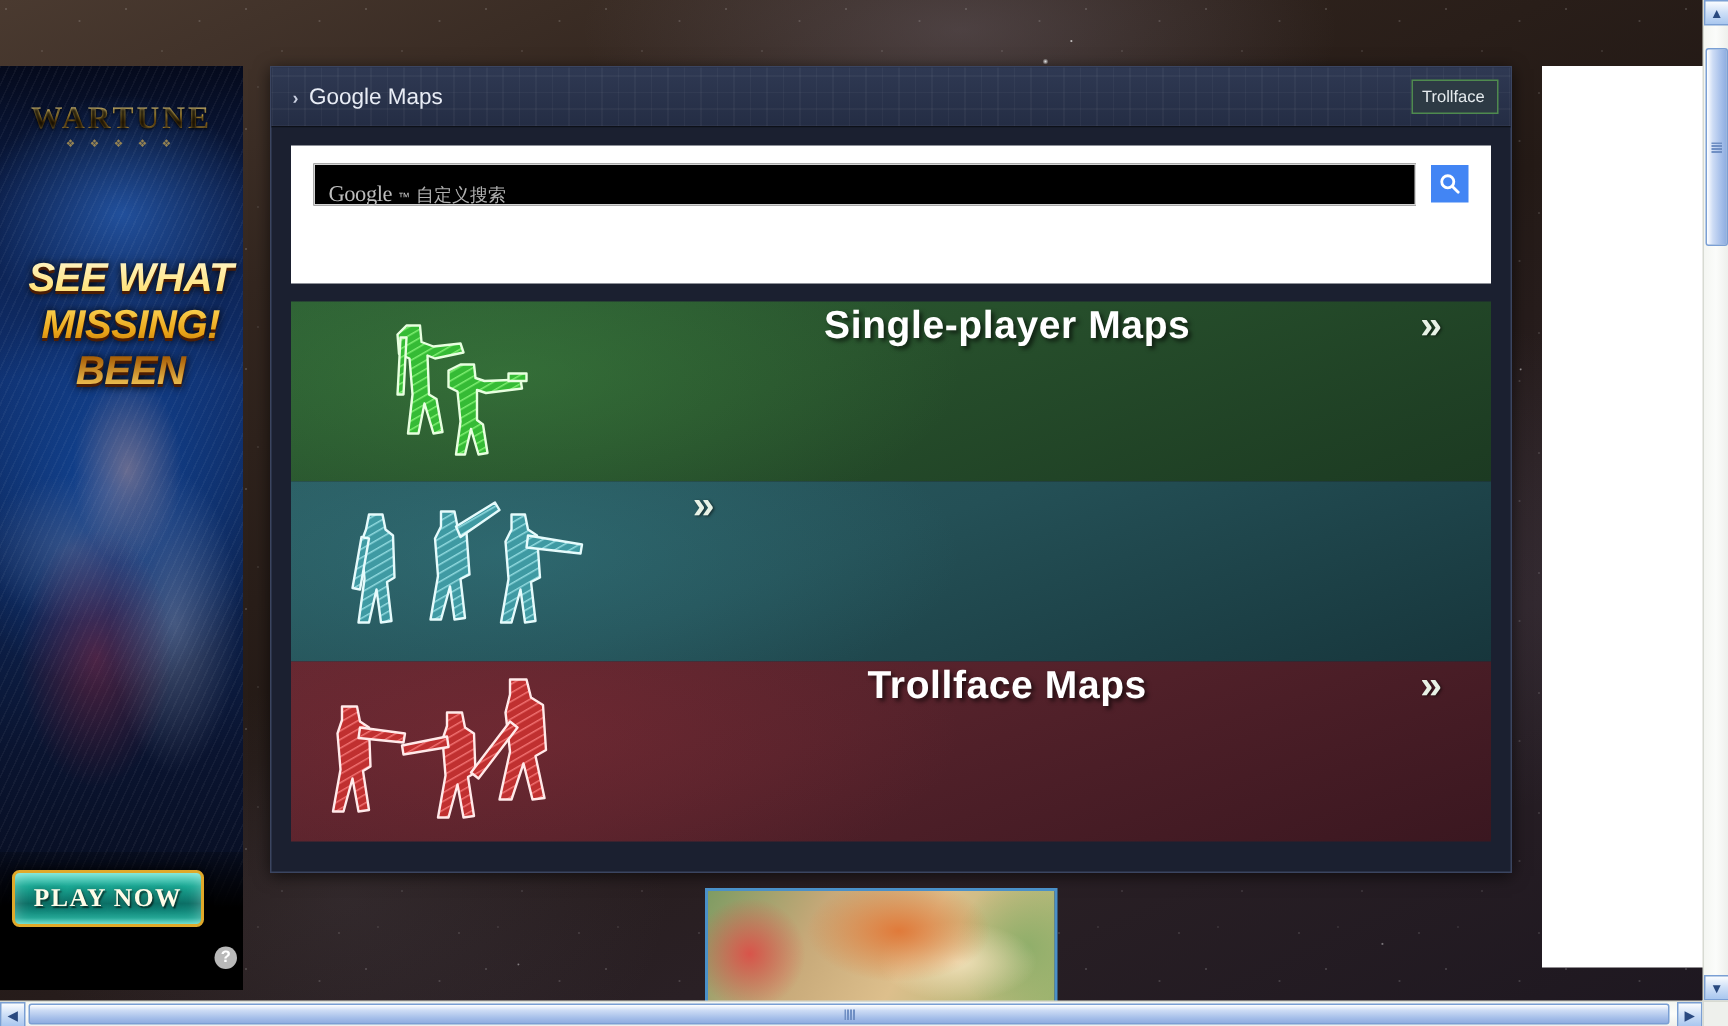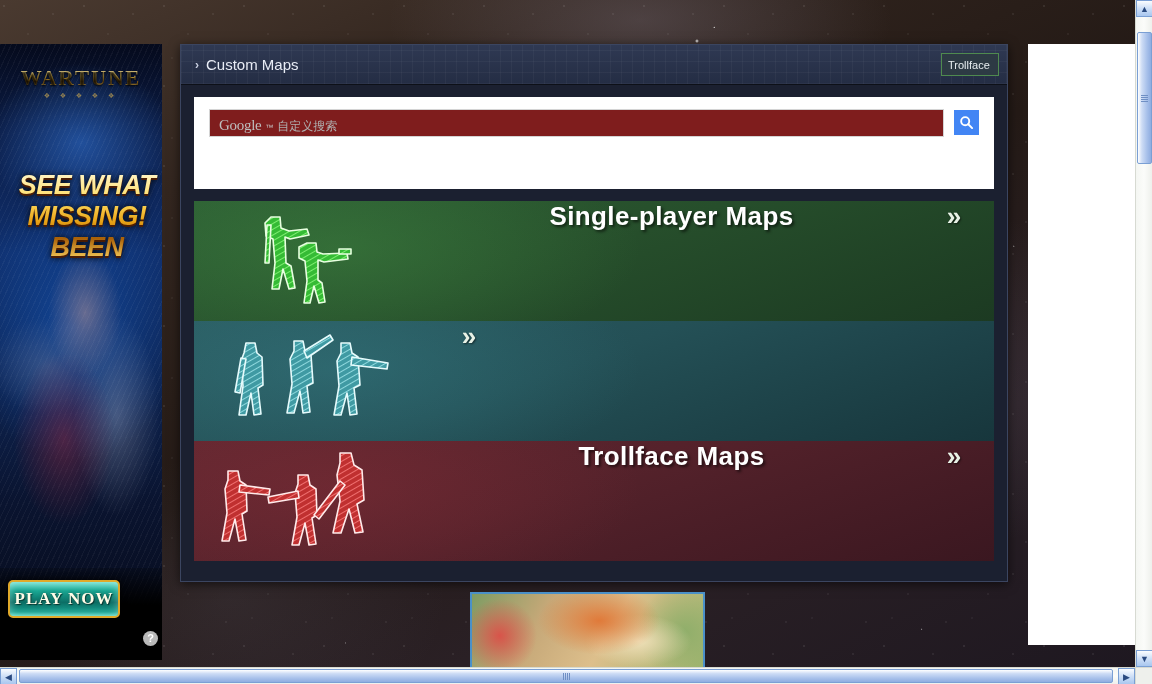"Custom Maps" span { text: Custom -> Google }
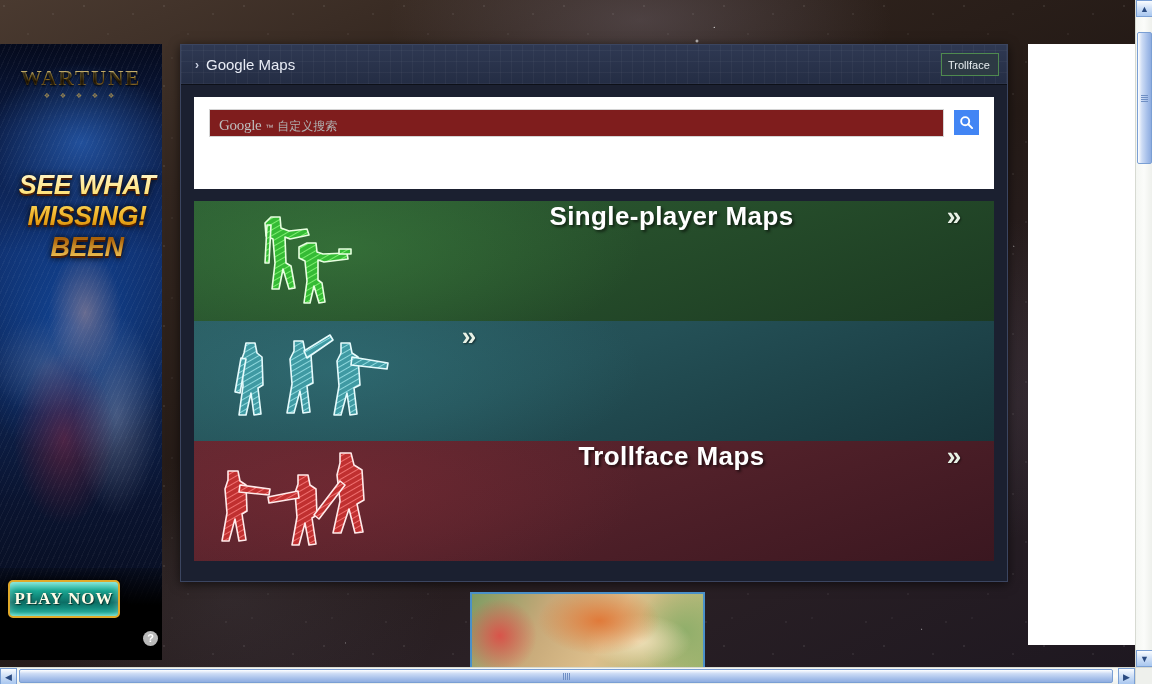"Google" .cse-input { align-items: flex-end -> flex-start; background: #7f1d1d -> #000000; padding: 1px 9px -> 12px 9px }
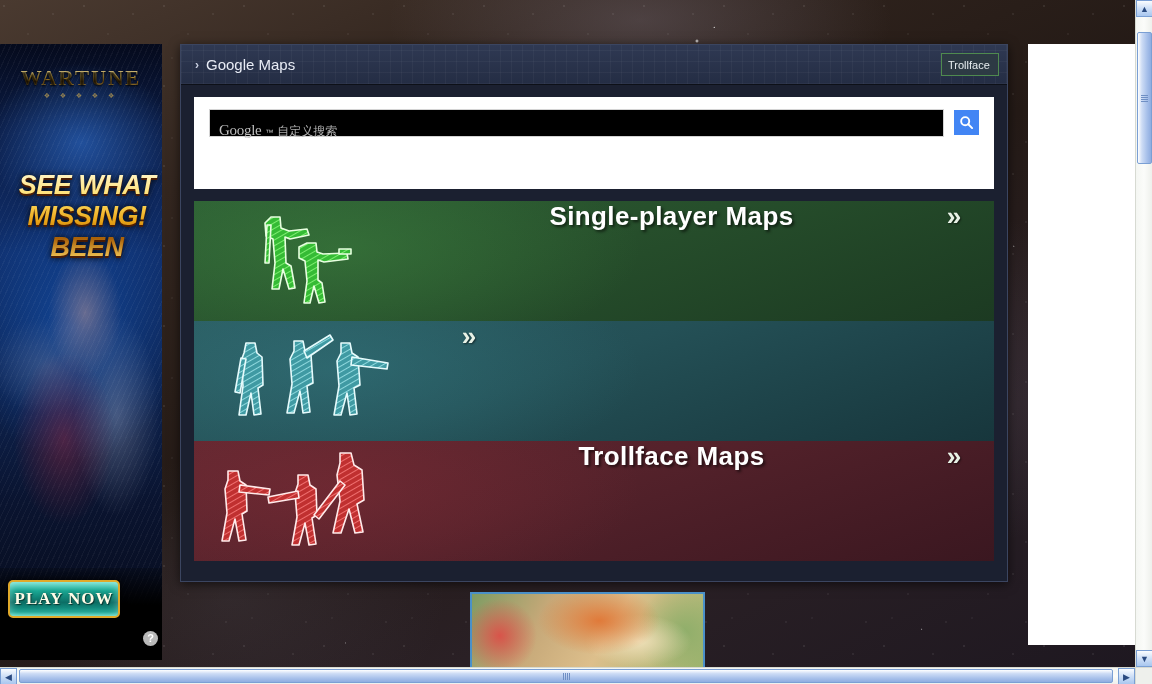"PLAY NOW" .play-now { width: 112px -> 128px }
